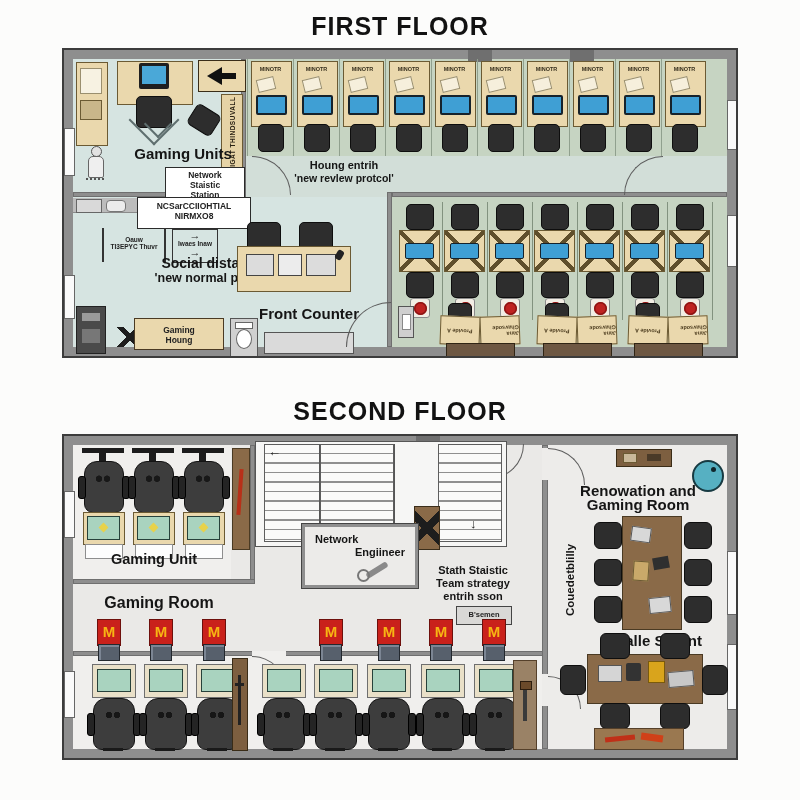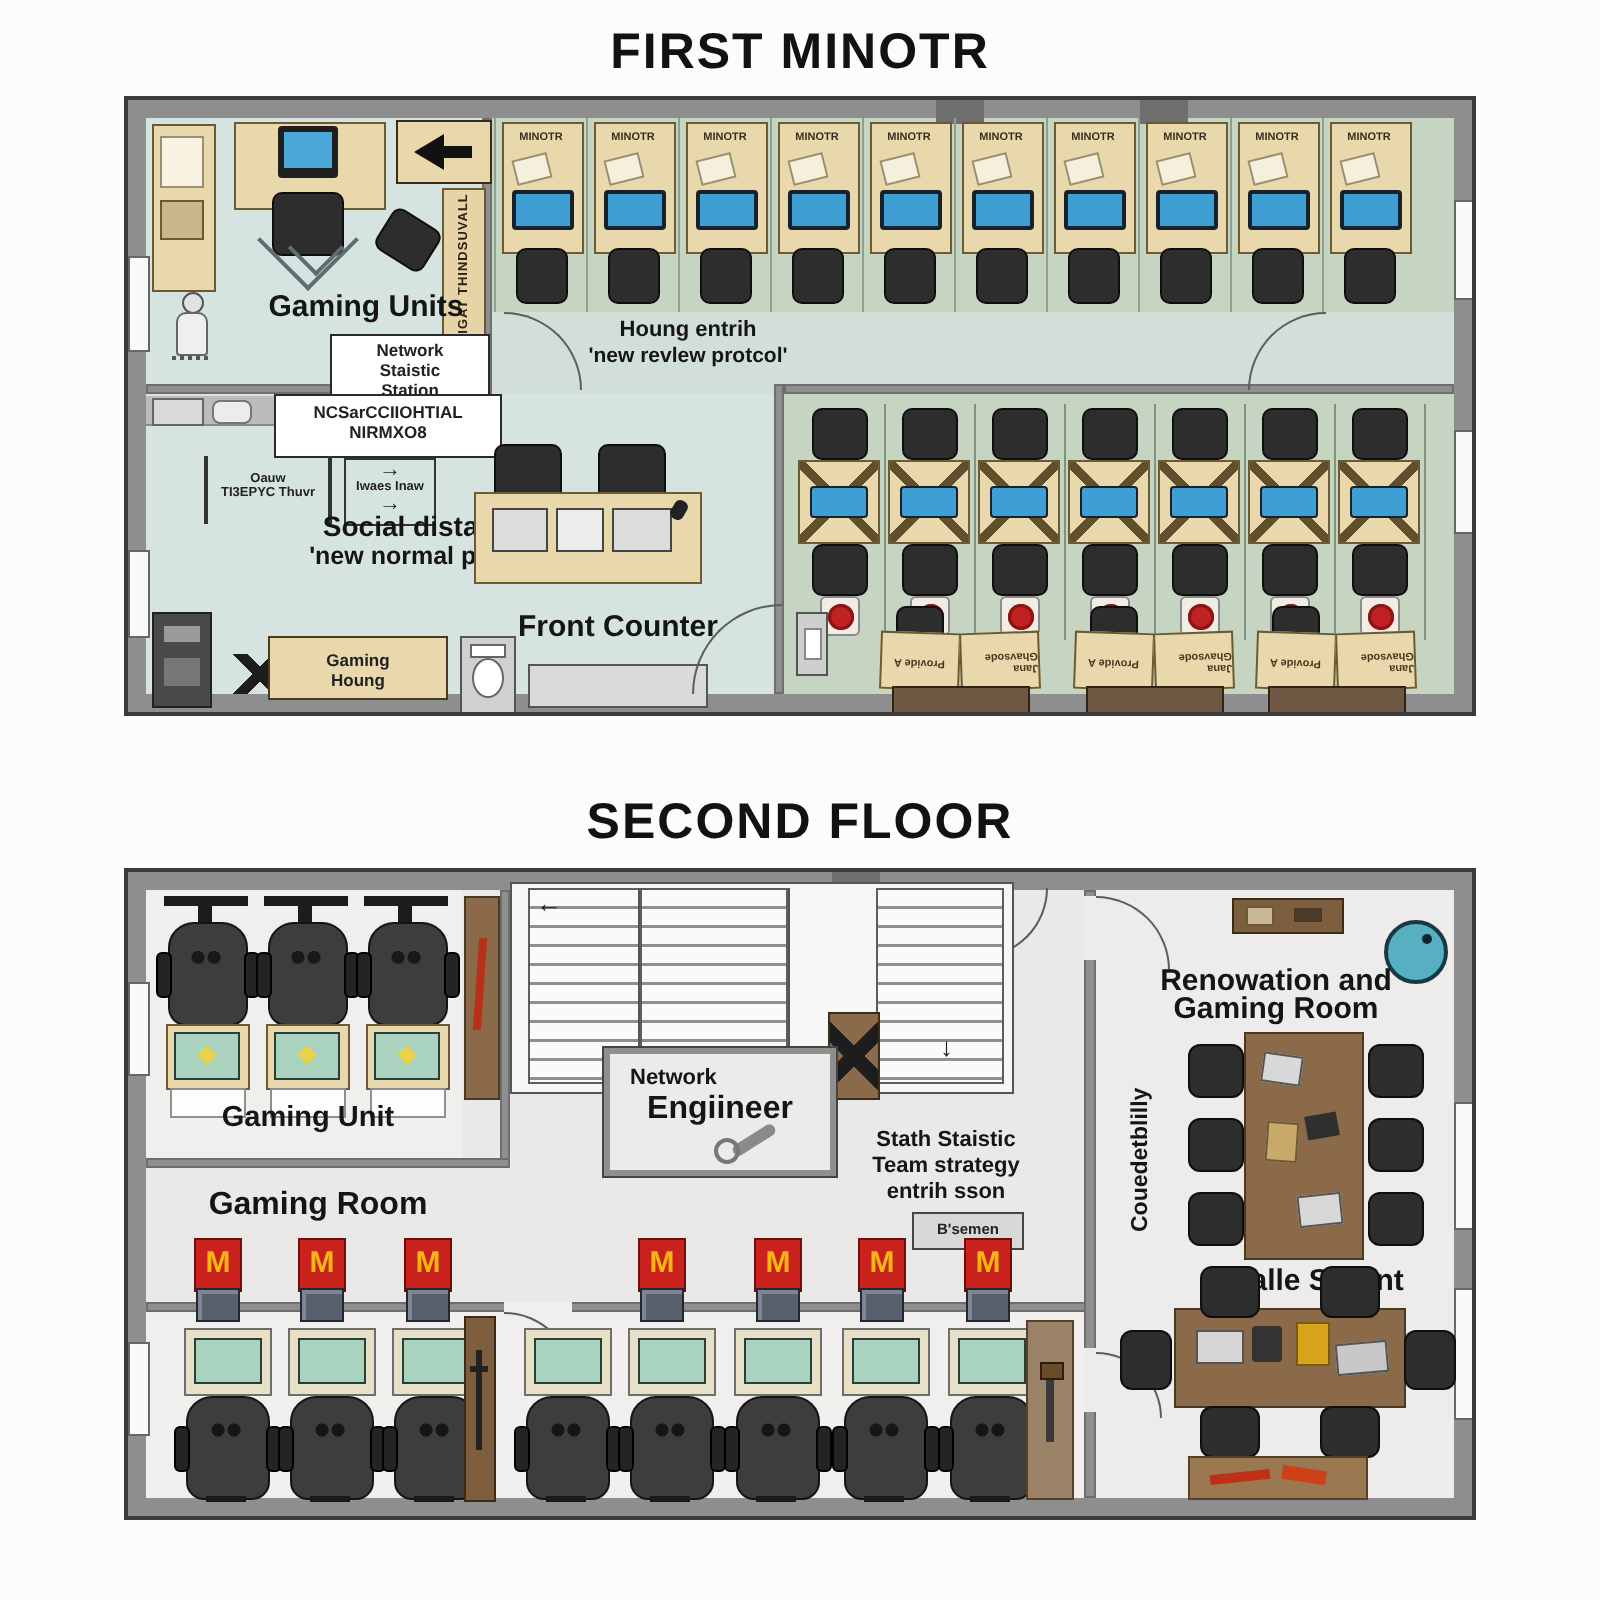"FIRST MINOTR" div.a { text: MINOTR -> FLOOR }
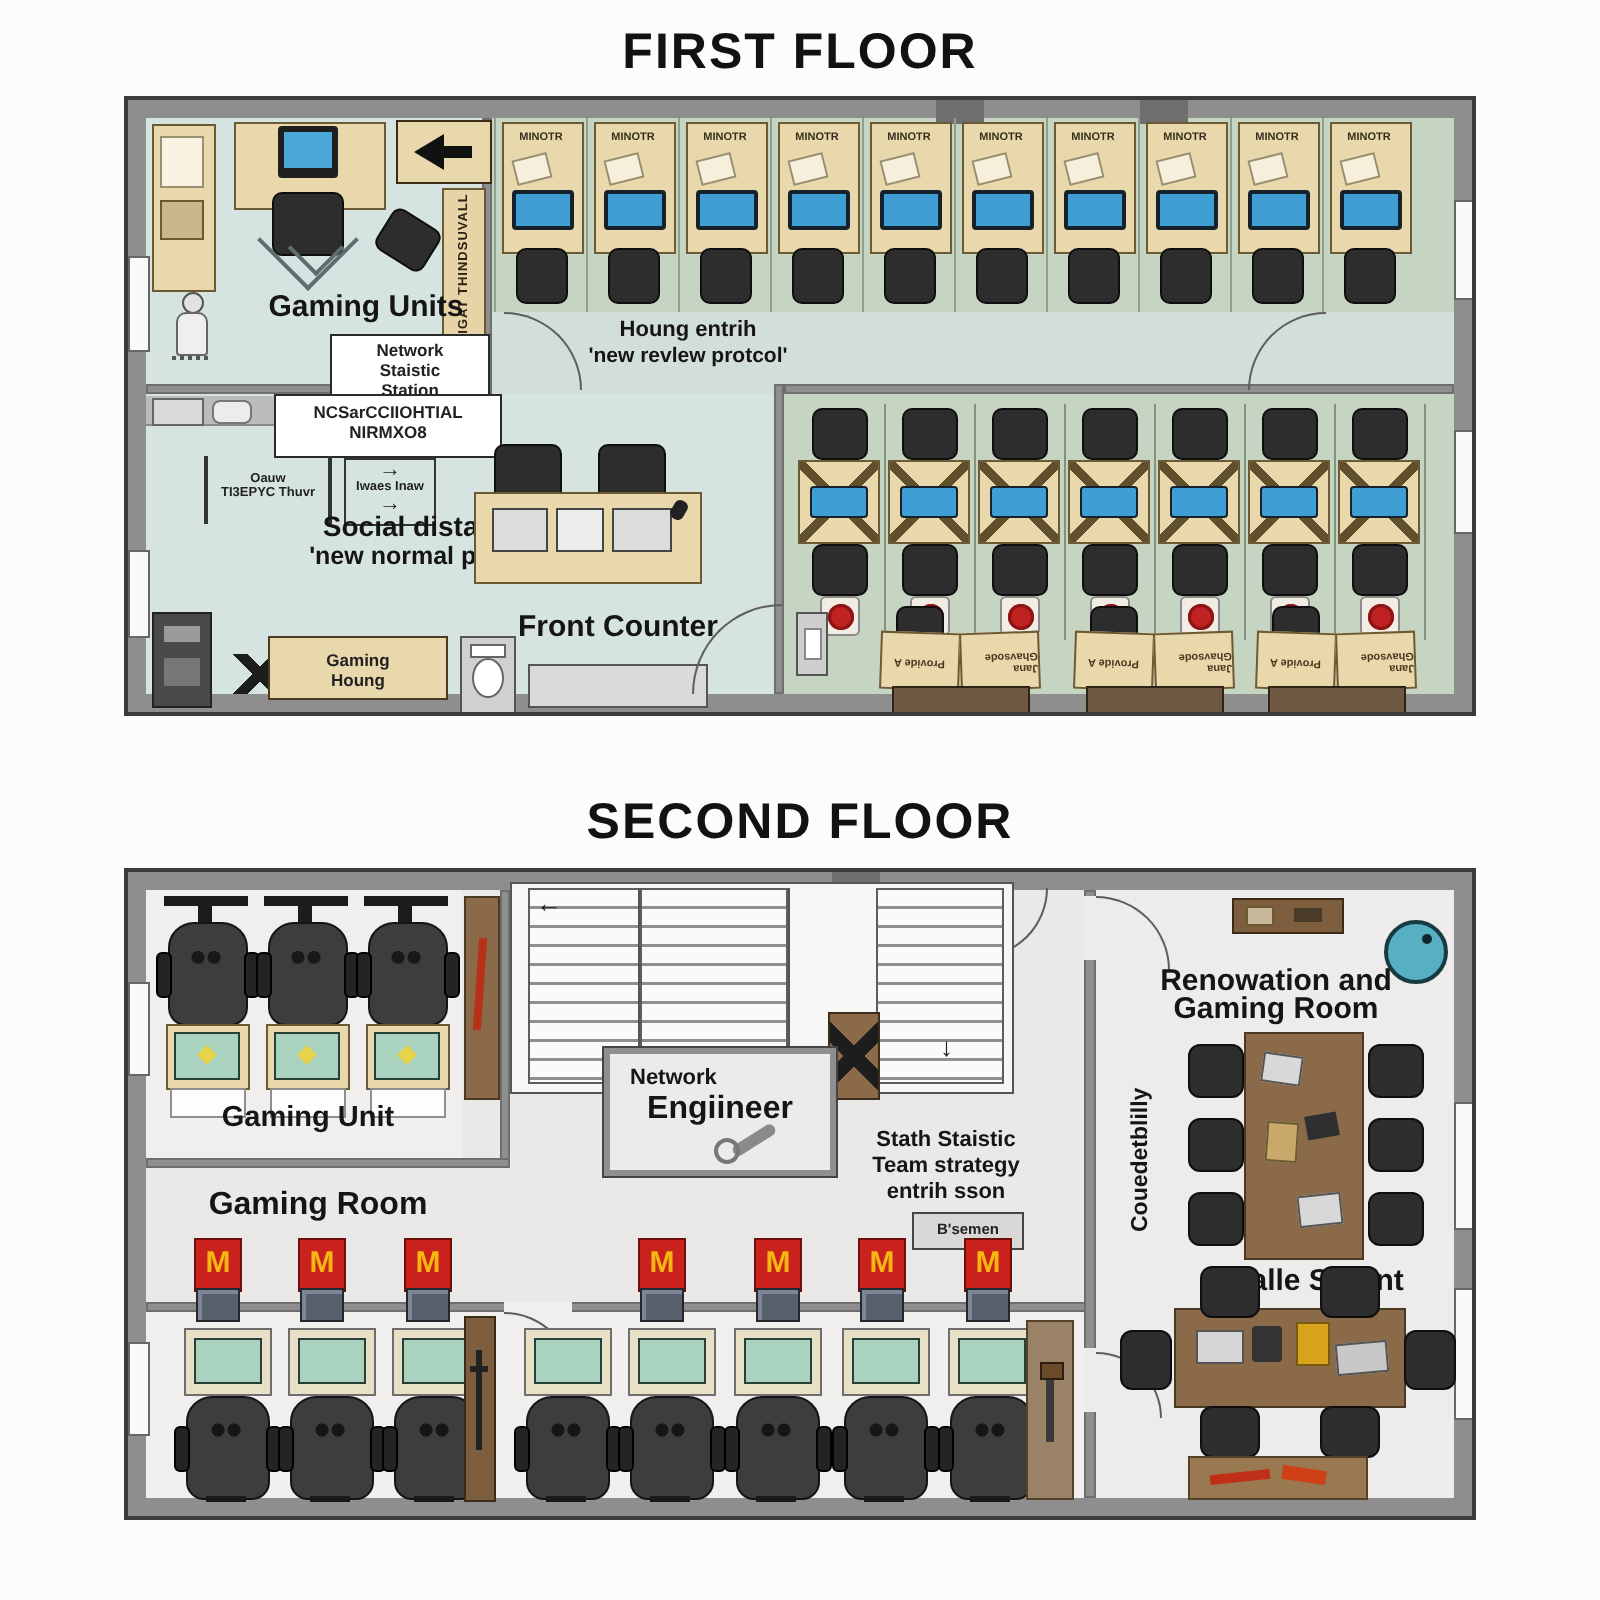"Engiineer" div.a { font-size: 16px -> 11px; text-align: center -> right }
